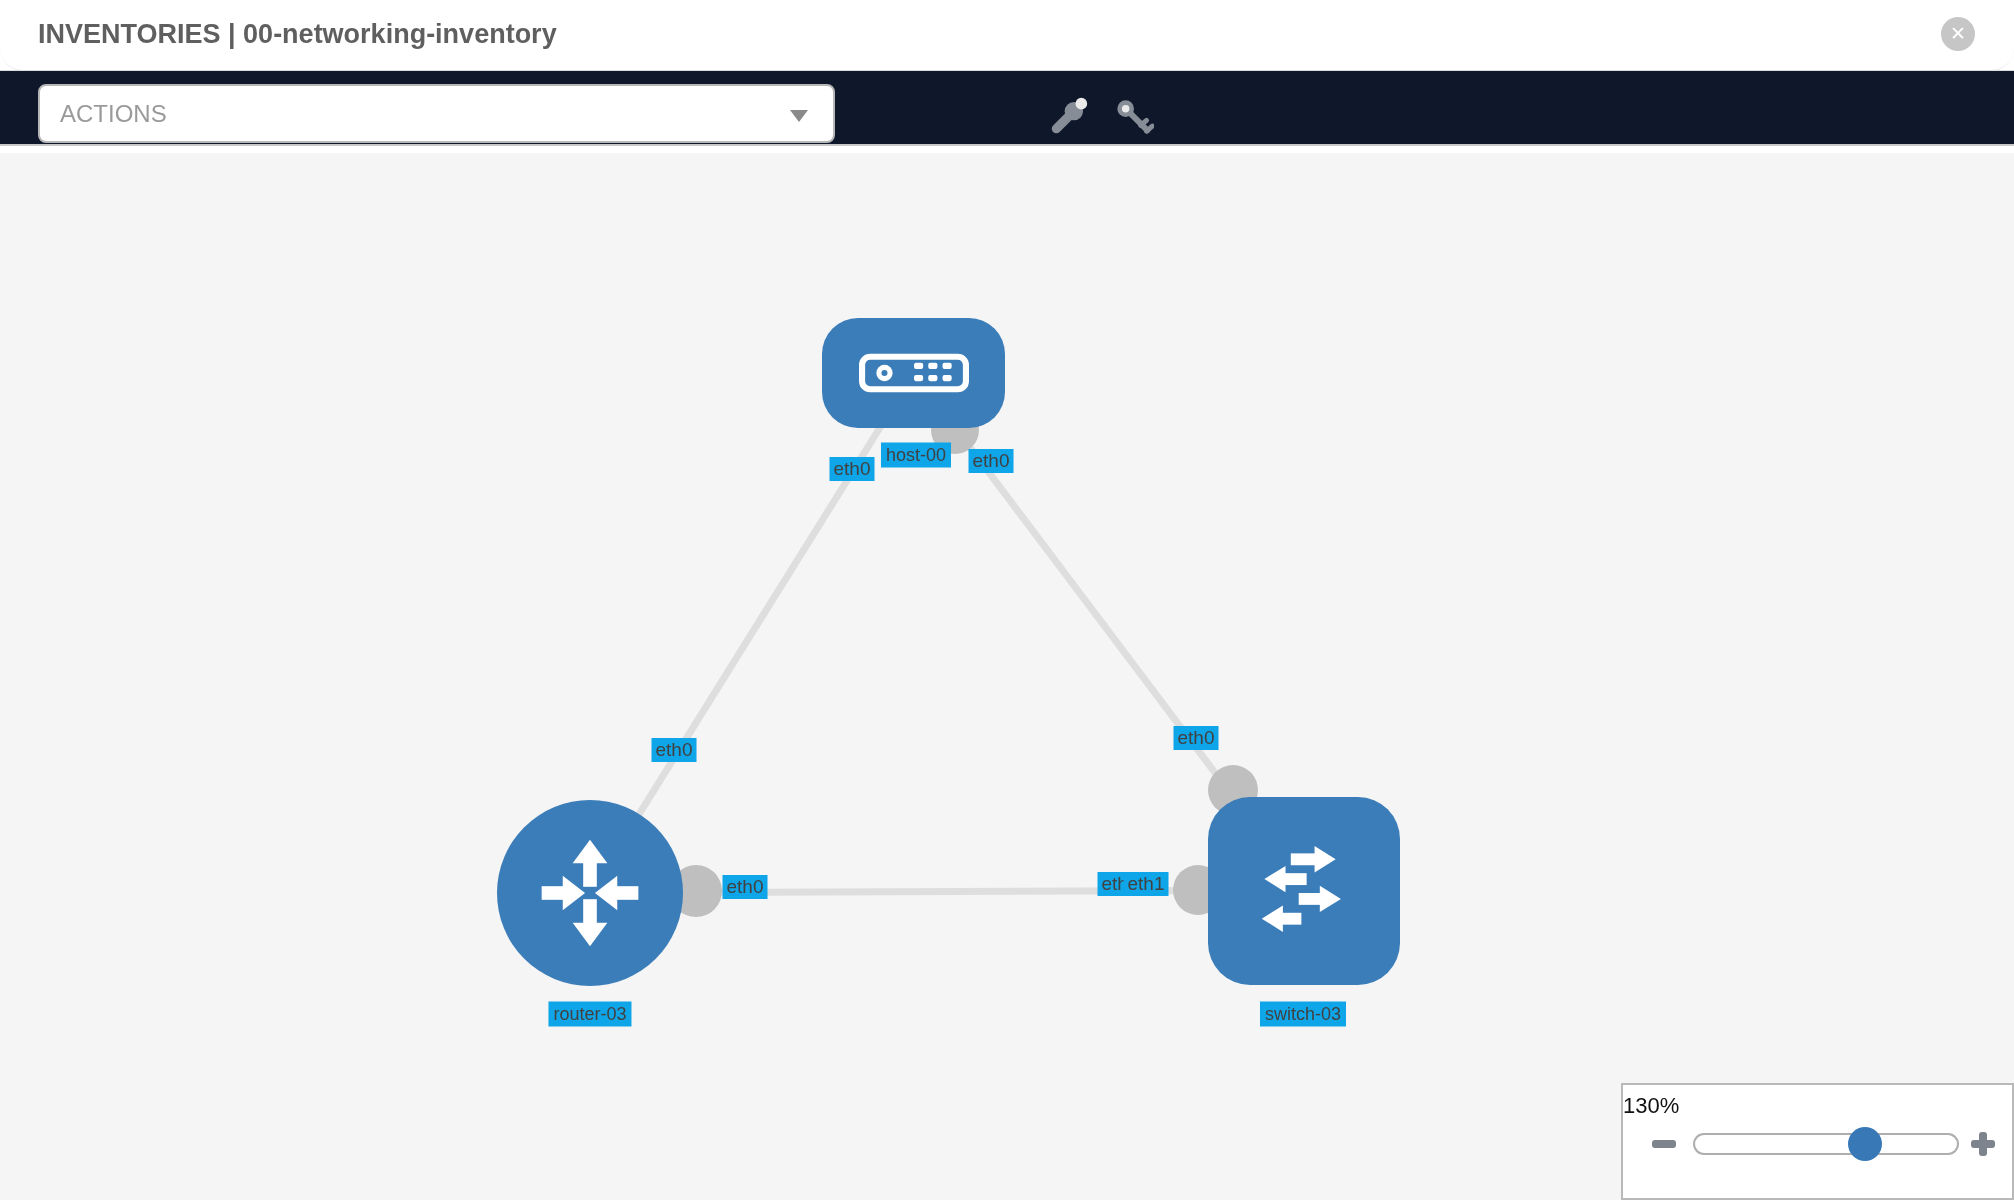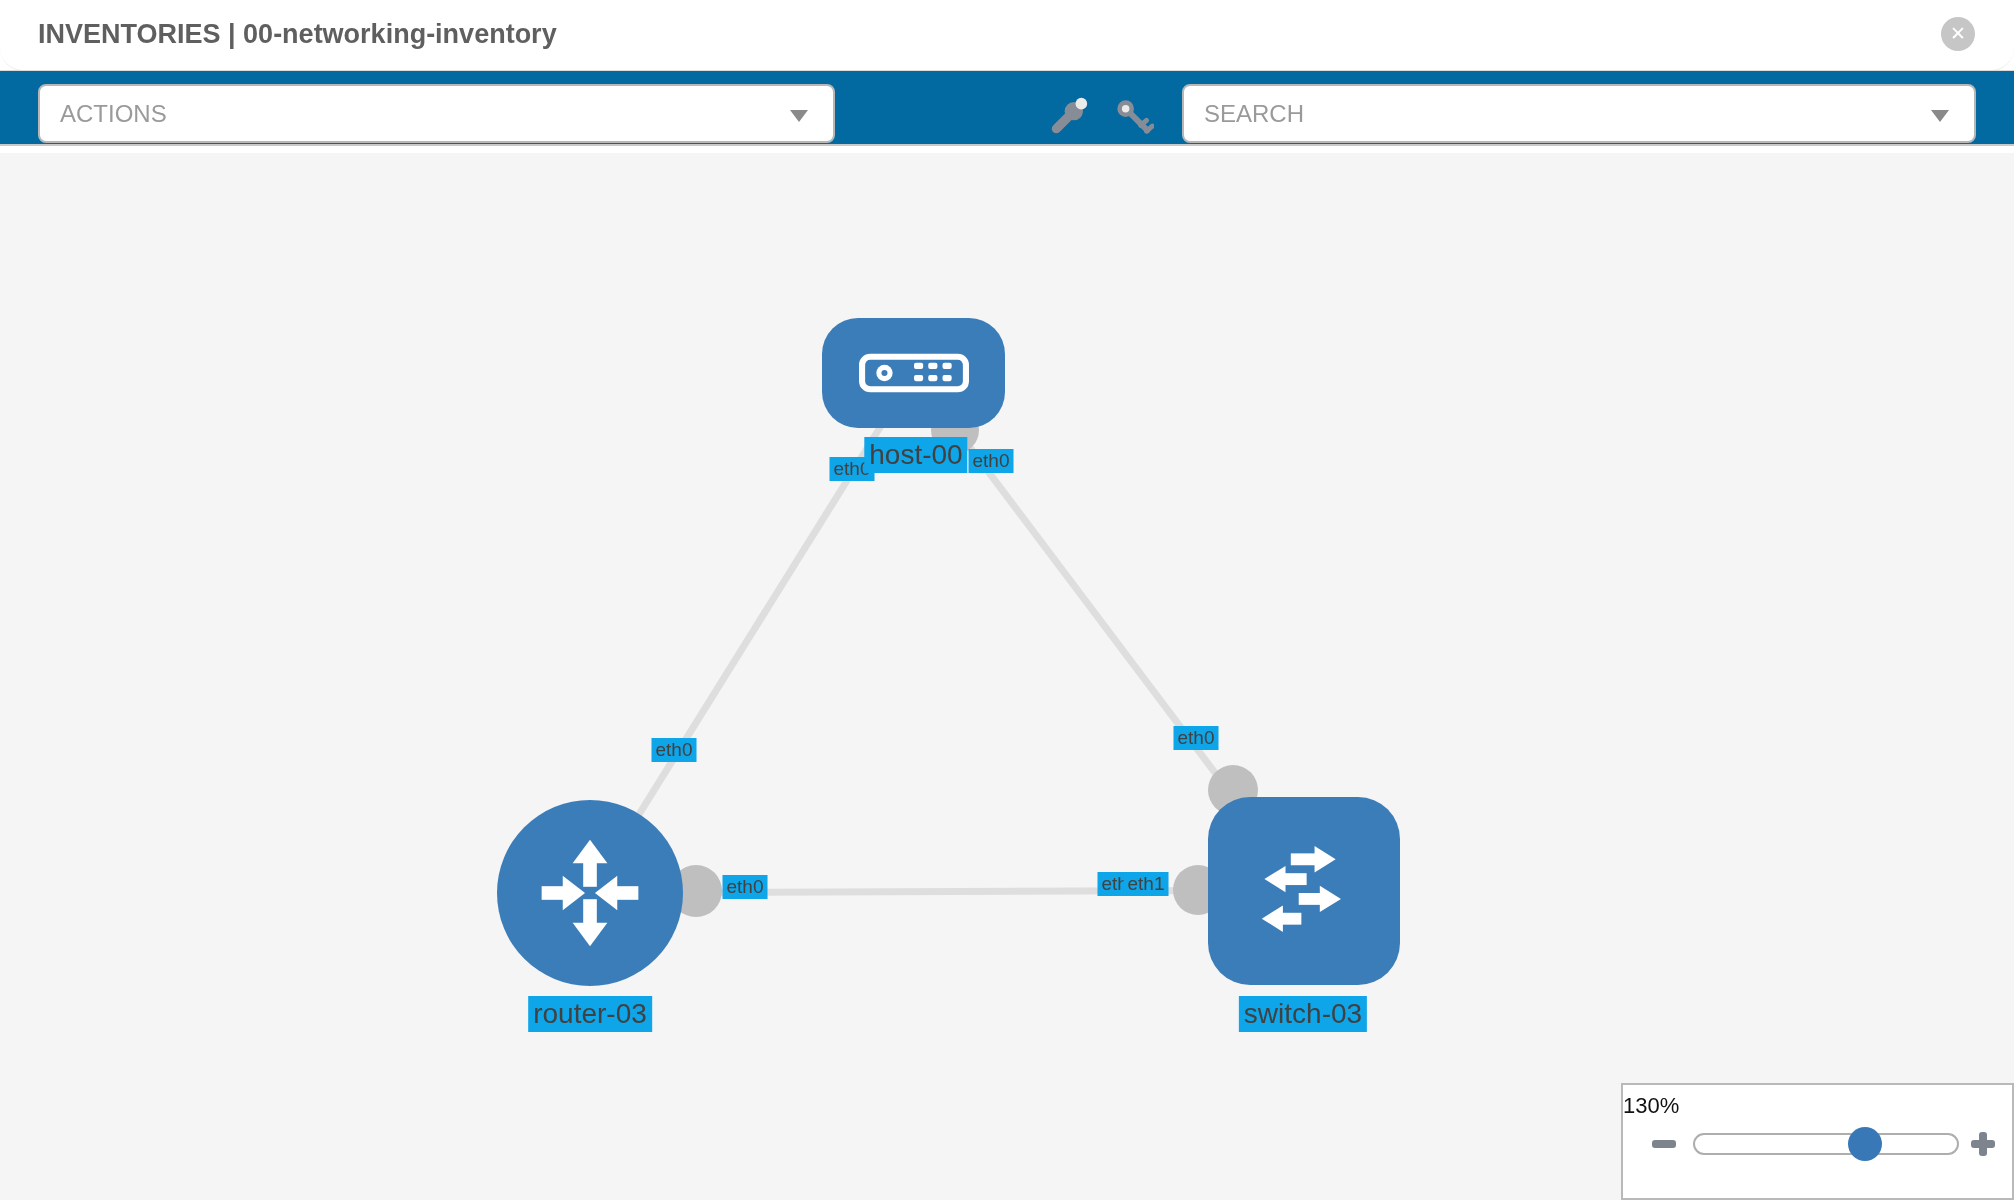"ACTIONS" .toolbar { background: #0369a1 -> #0f172a }
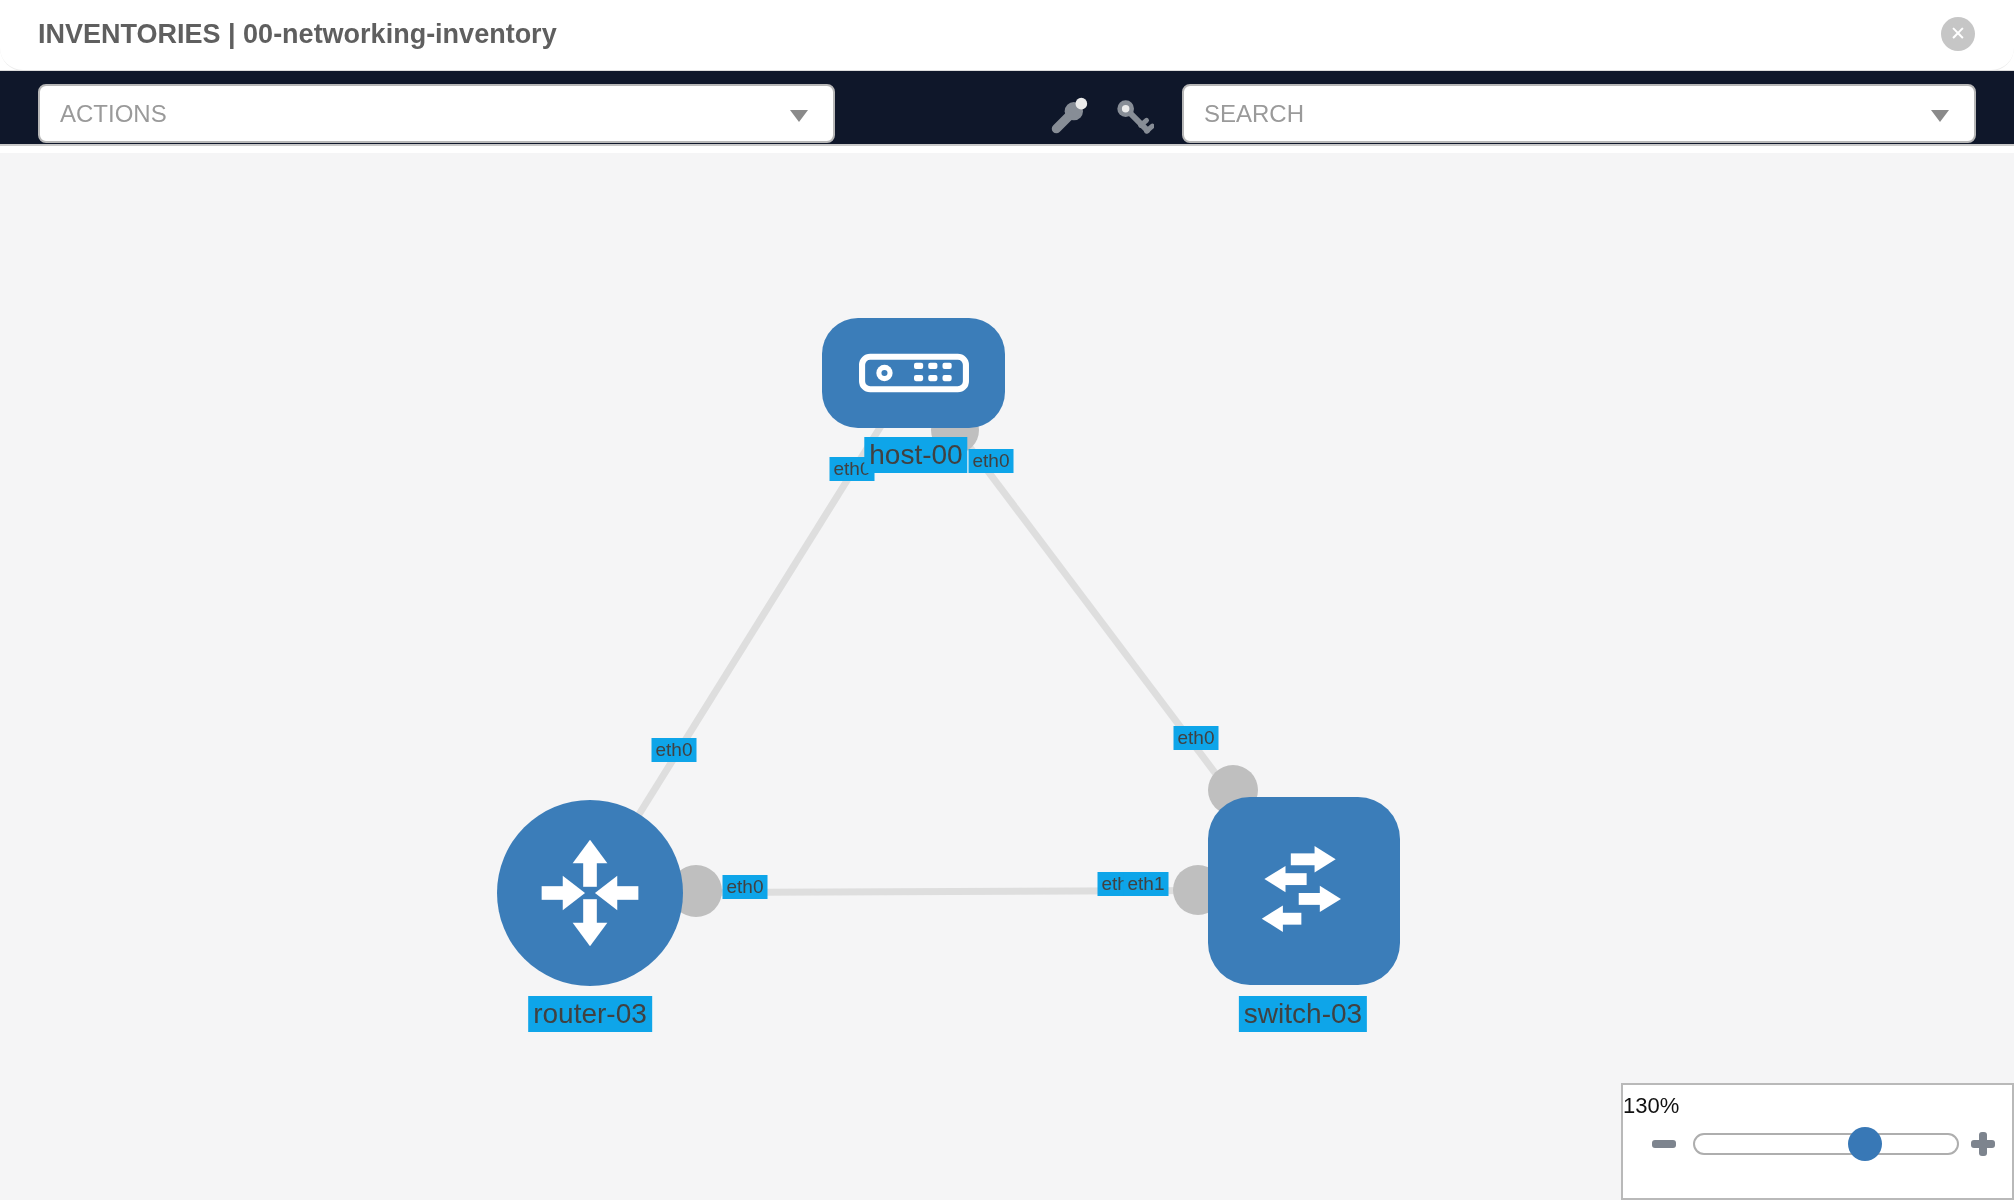"SEARCH" div.select-box { html: <div> <span>SEARCH</span> <span></span> </div> -> none }
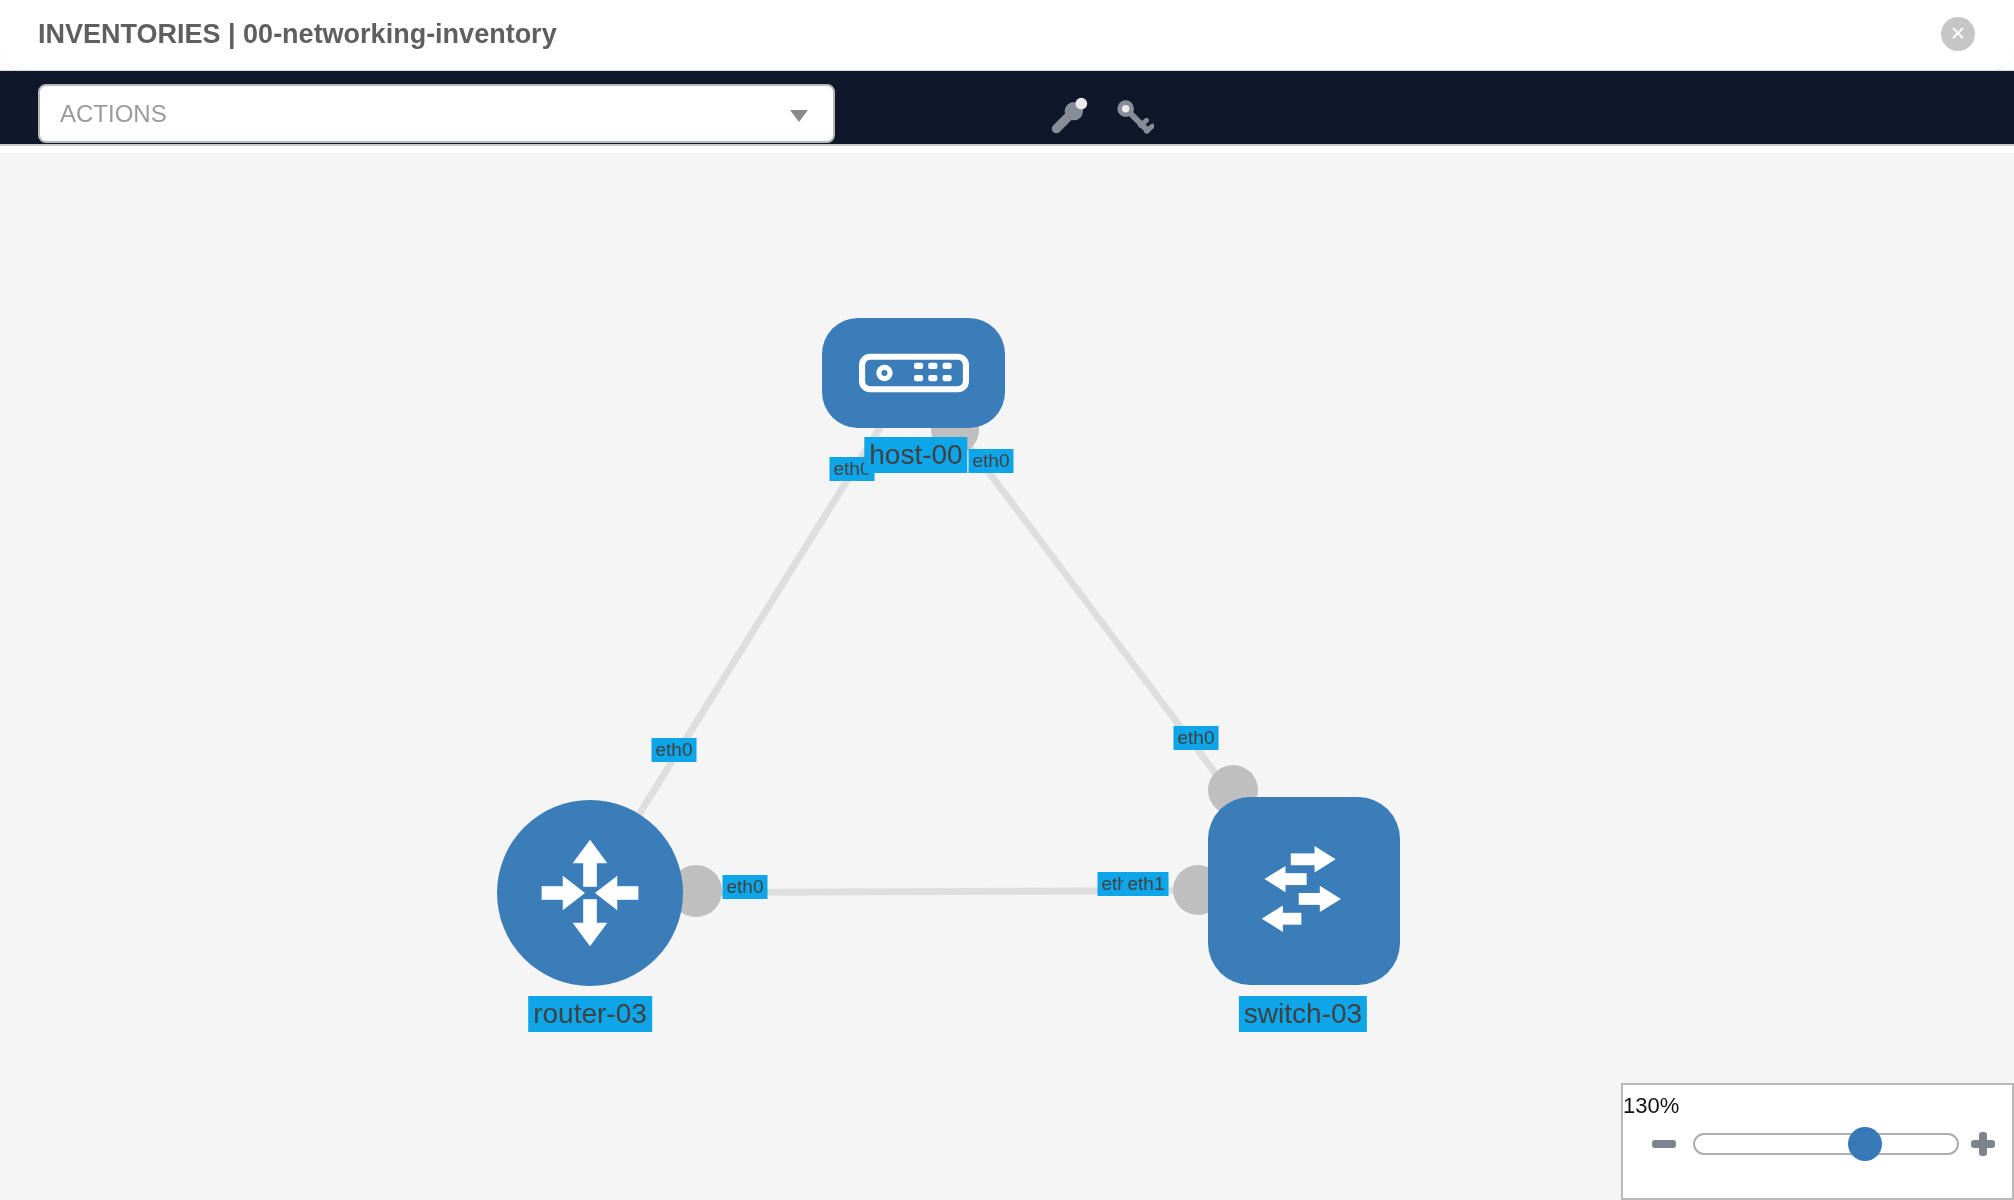"host-00" .chip-name { font-size: 28px -> 18px }
